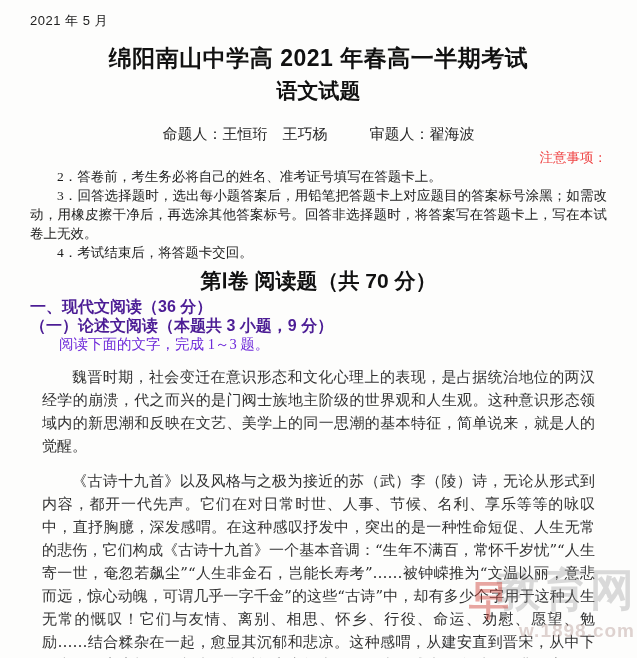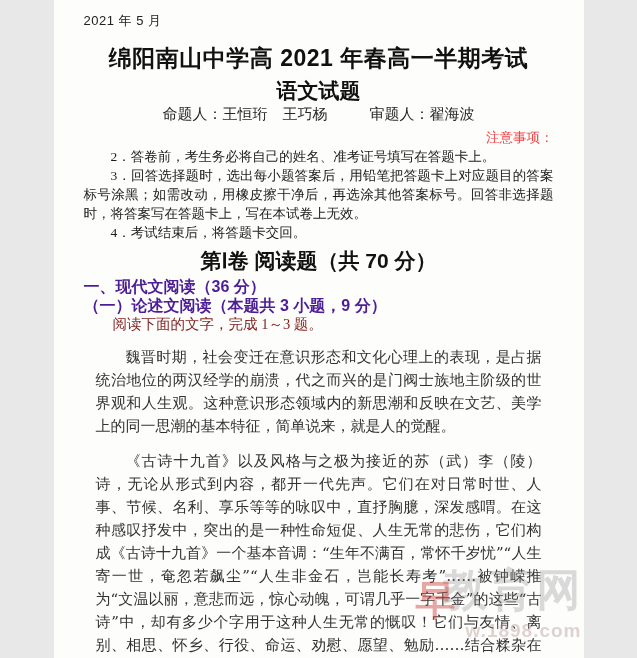"2021 年 5 月" .page { width: 530px -> 637px }
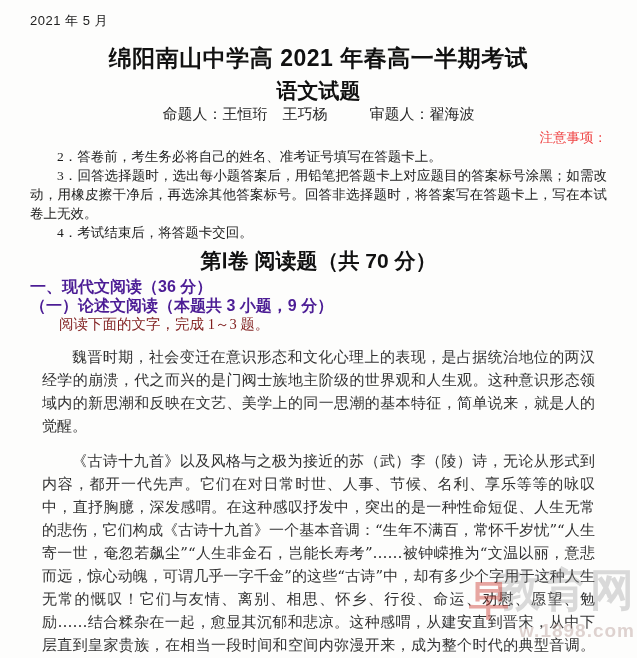"命题人：王恒珩 王巧杨 审题人：翟海波" .examiners { margin-top: 0 -> 20px }
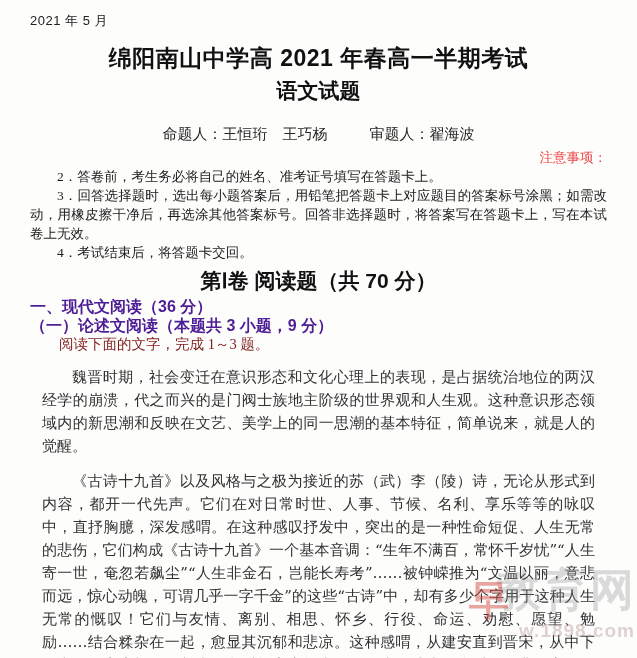"阅读下面的文字，完成 1～3 题。" .instruction { color: #7f1d1d -> #6d28d9 }
